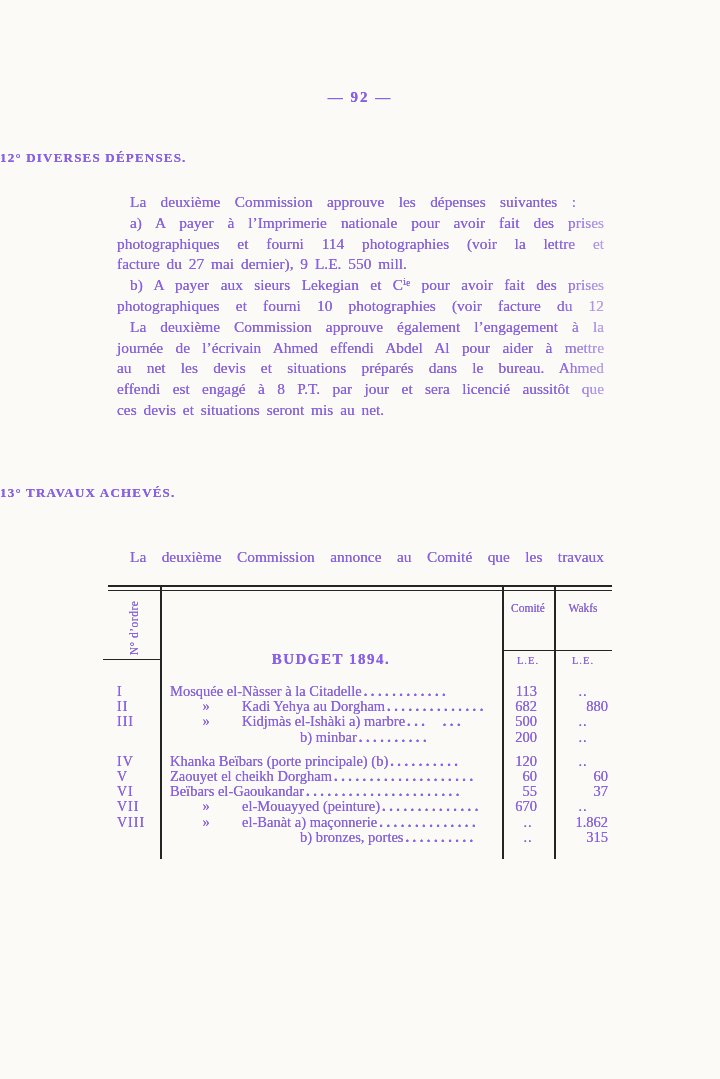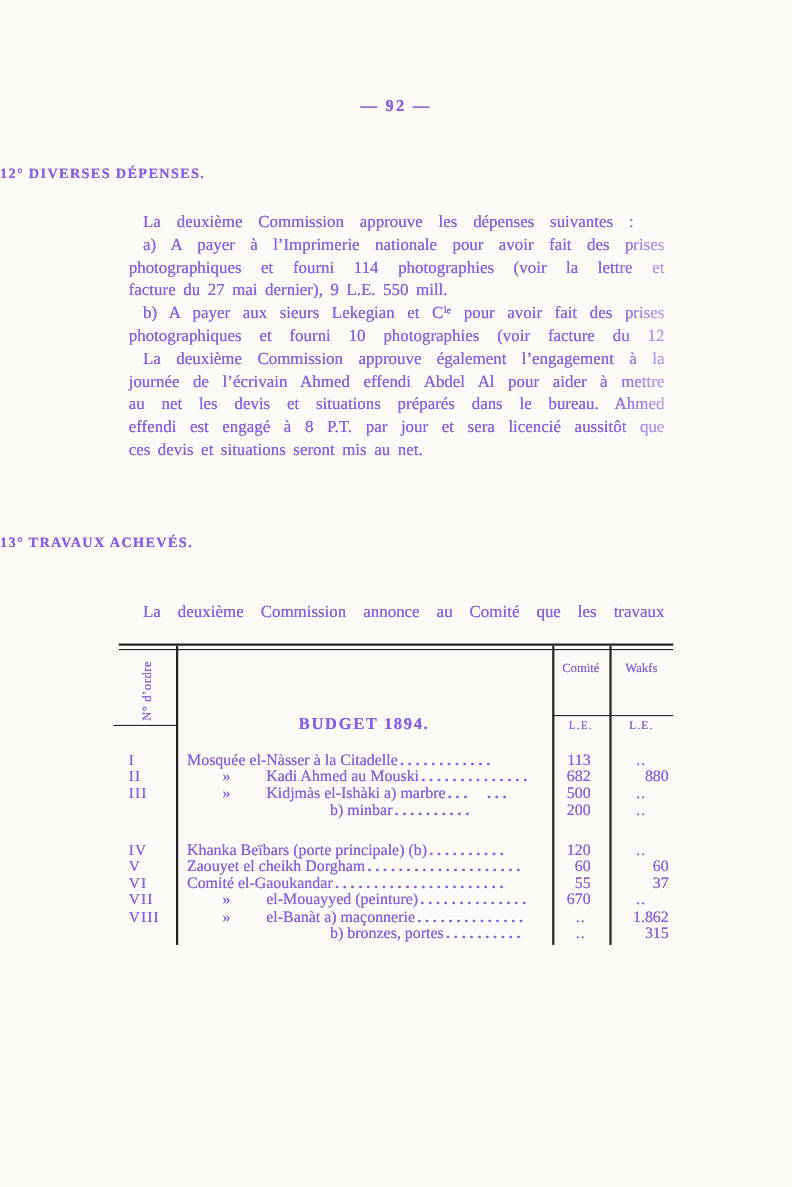"Kadi Ahmed au Mouski" span.txt { text: Ahmed au Mouski -> Yehya au Dorgham }
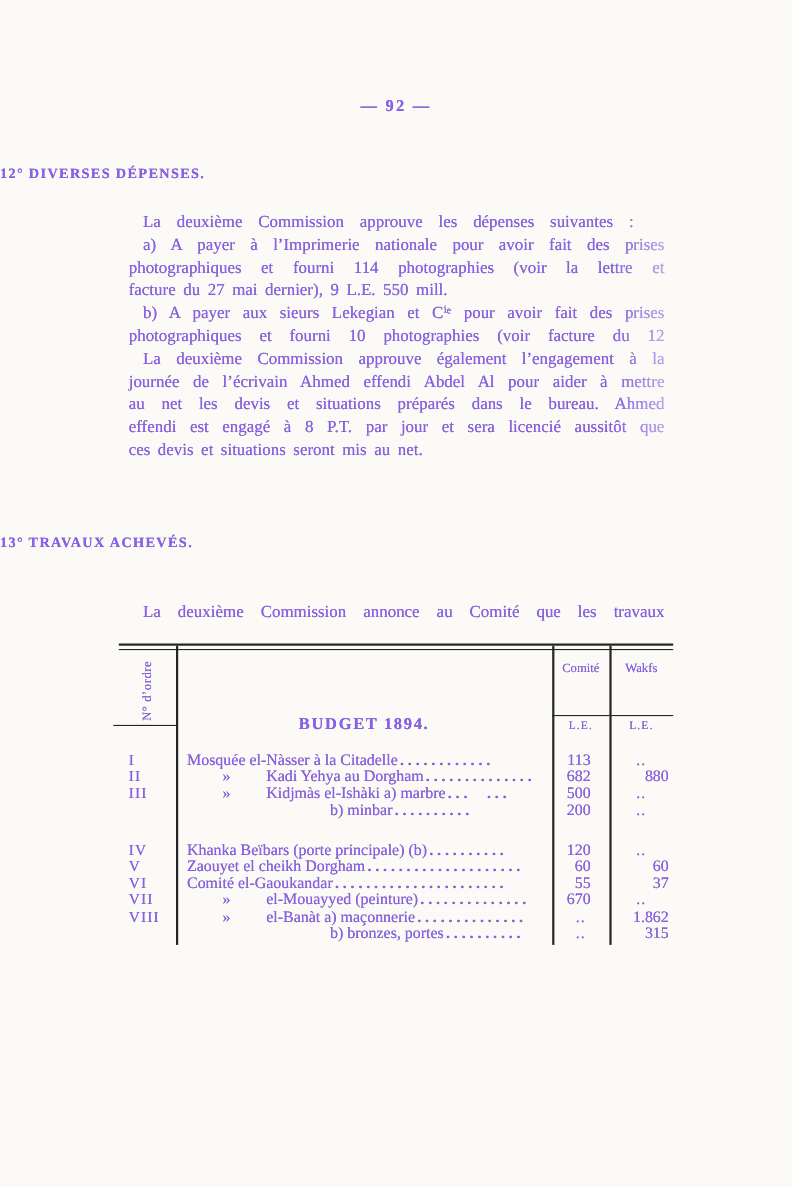"IV" .trow.gap { margin-top: 21px -> 9px }
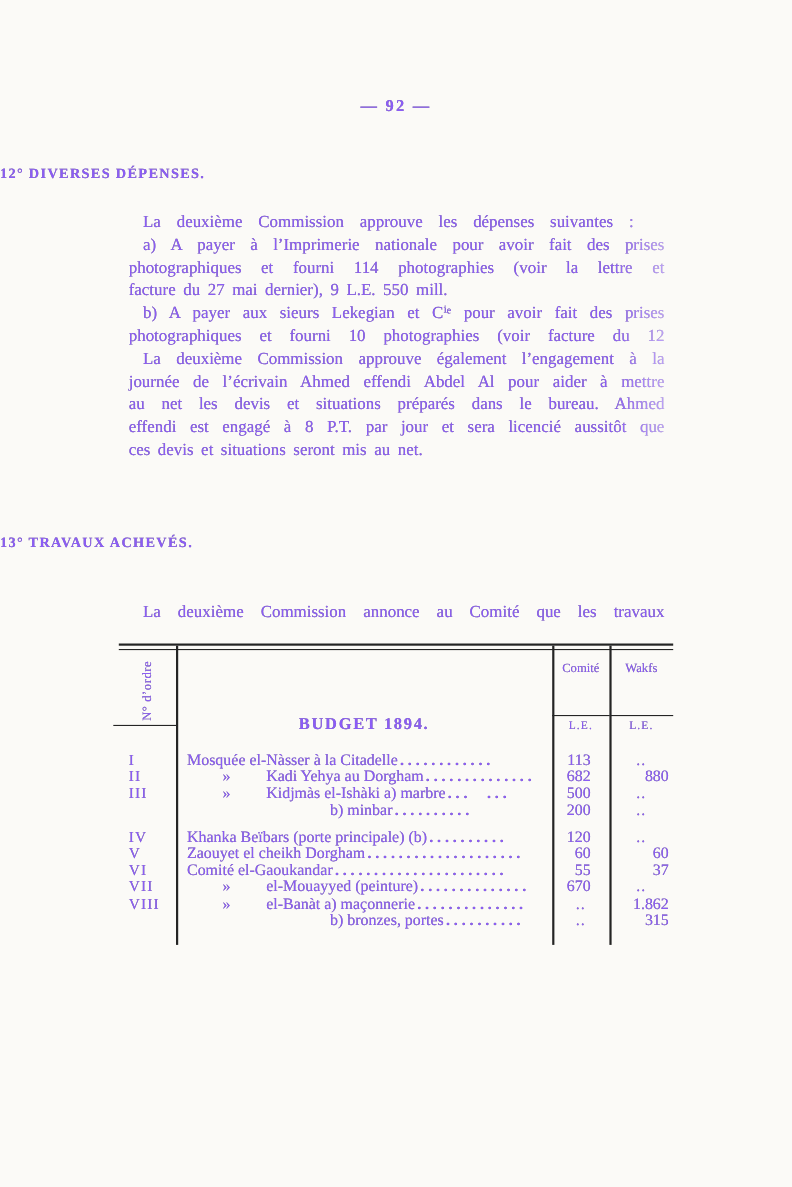"Comité el-Gaoukandar" span.txt { text: Comité -> Beïbars }
